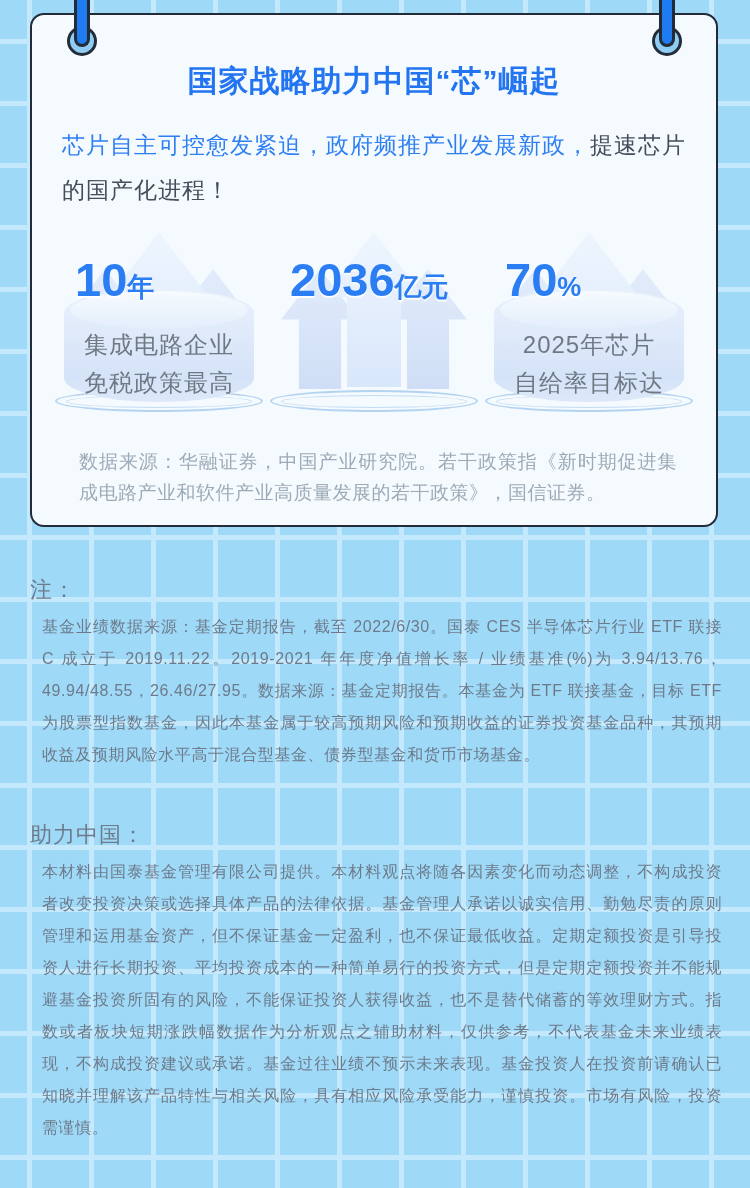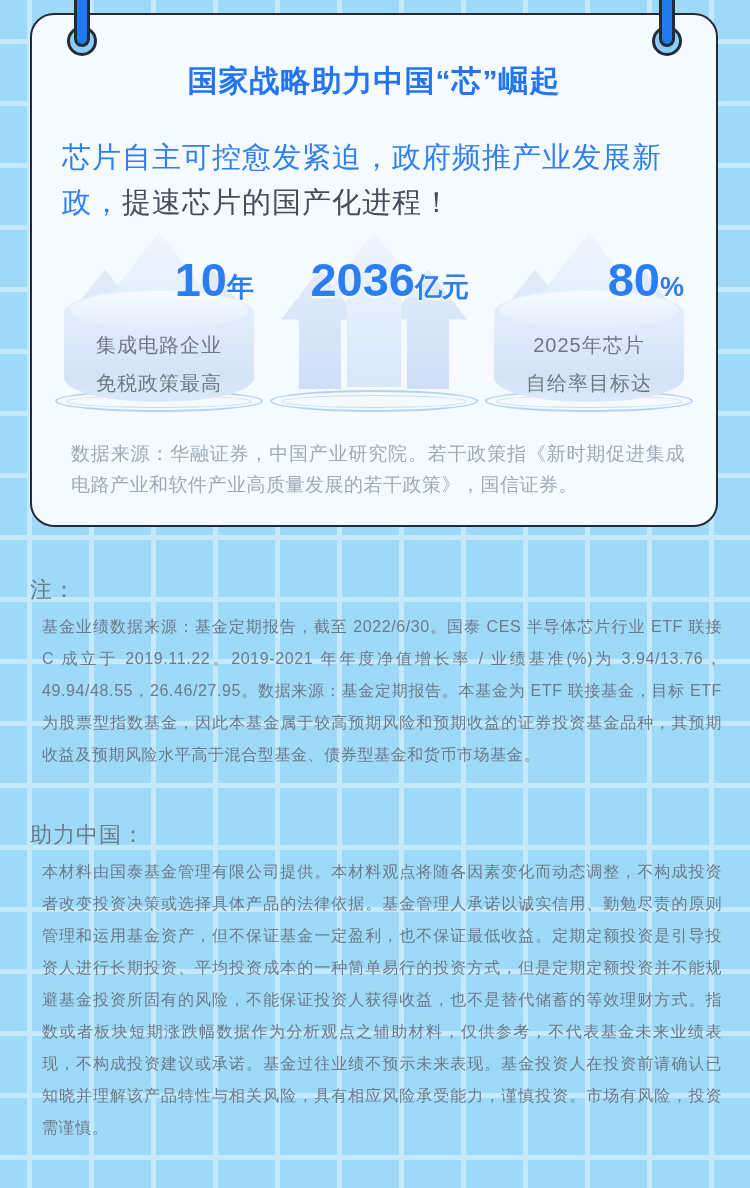"国家战略助力中国“芯”崛起" .card { border-radius: 24px -> 14px }
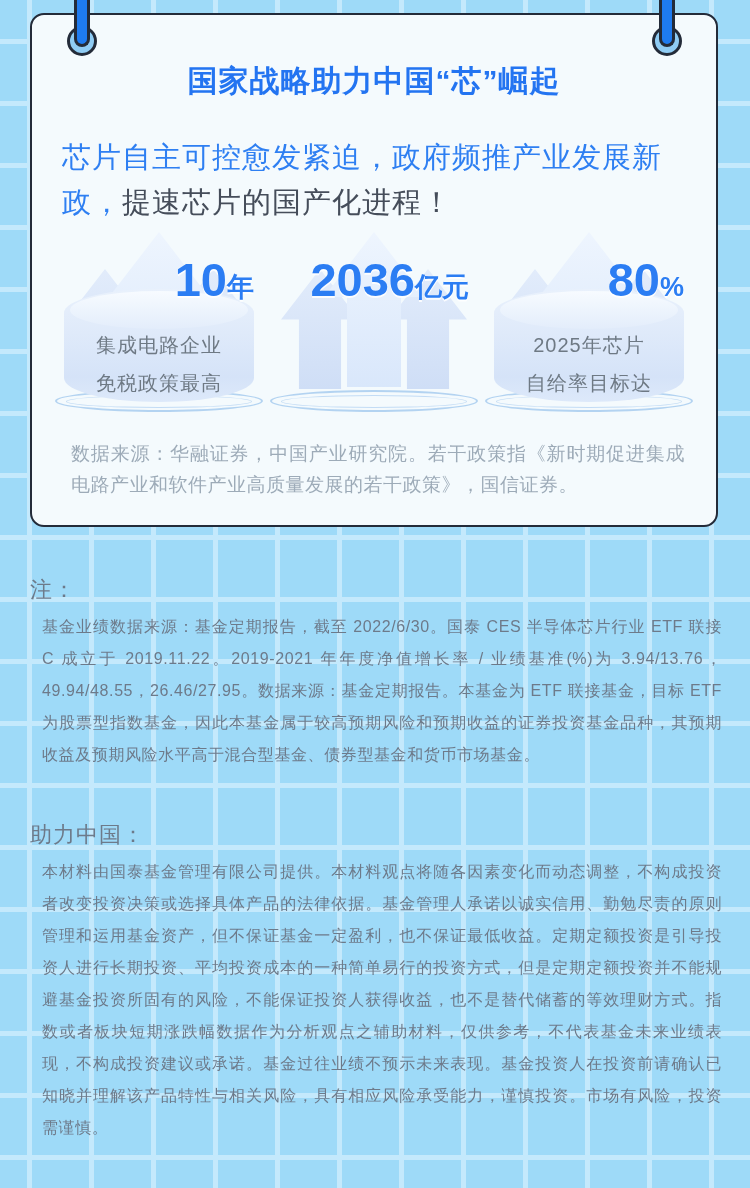"芯片自主可控愈发紧迫，政府频推产业发展新政，提速芯片的国产化进程！" .card-subtitle { font-size: 29px -> 23px; top: 120px -> 108px }
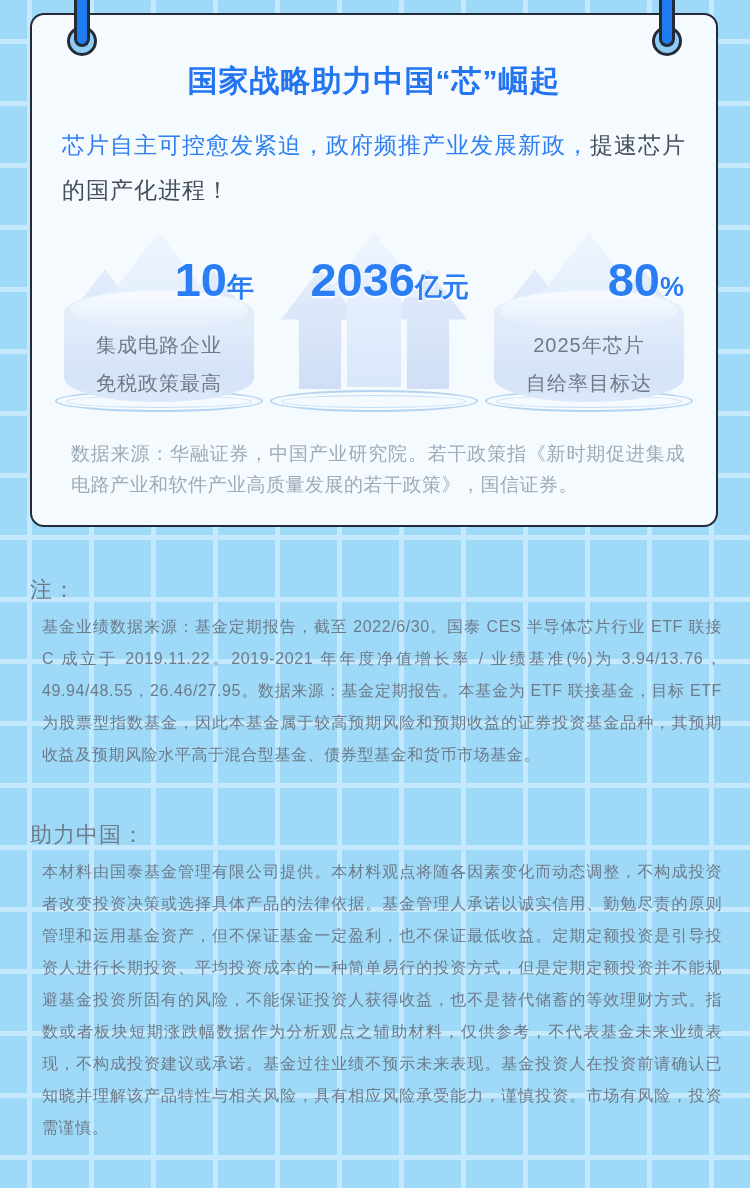"10年" .stat-number { text-align: right -> left }
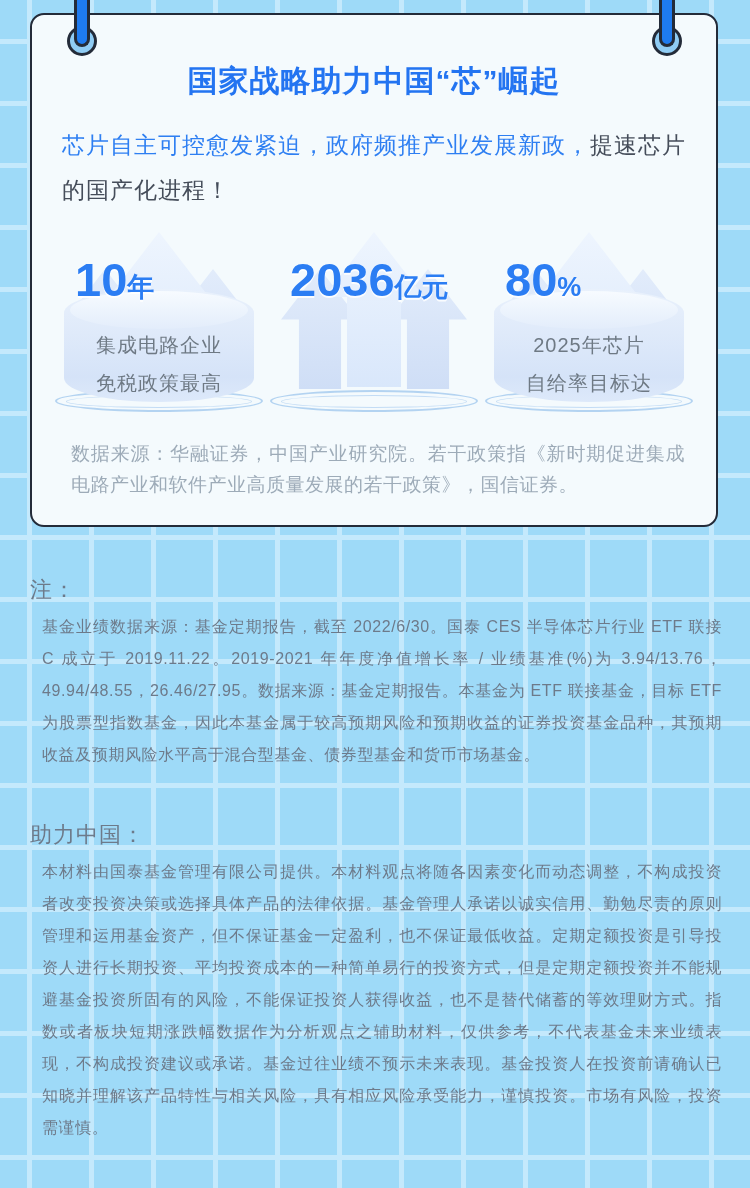"80" span.num { text: 80 -> 70 }
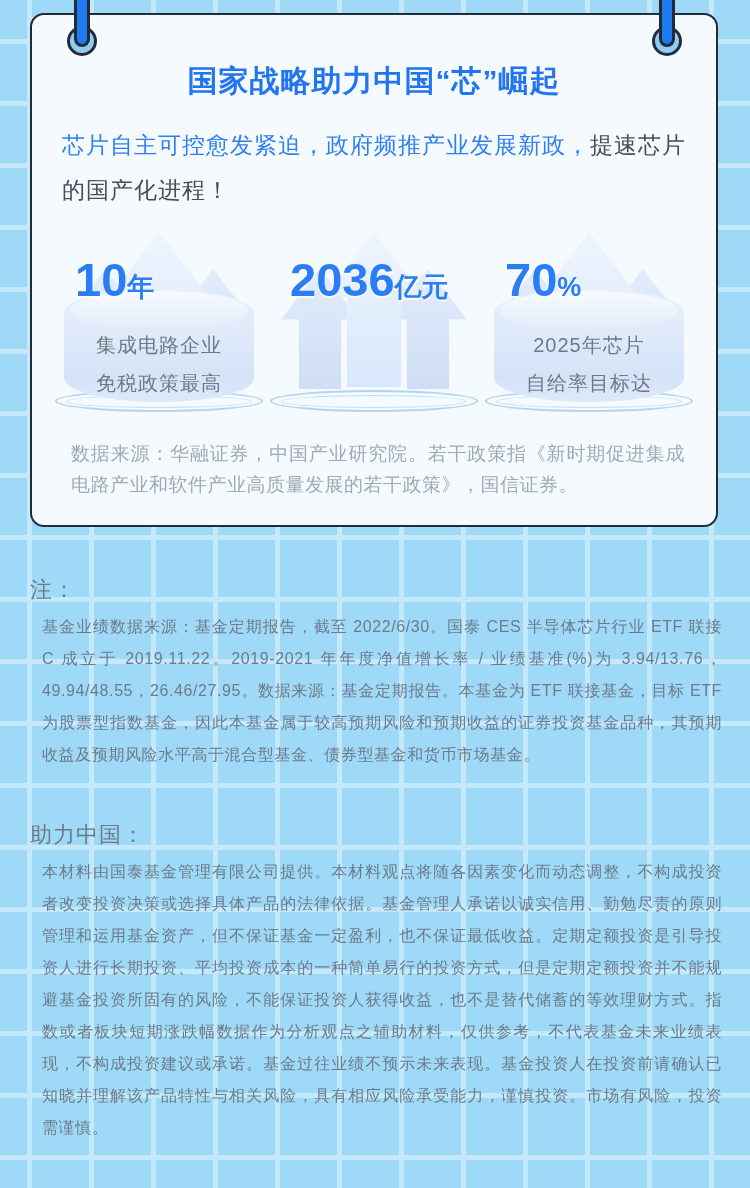"集成电路企业" .cyl-label { font-size: 20px -> 24px }
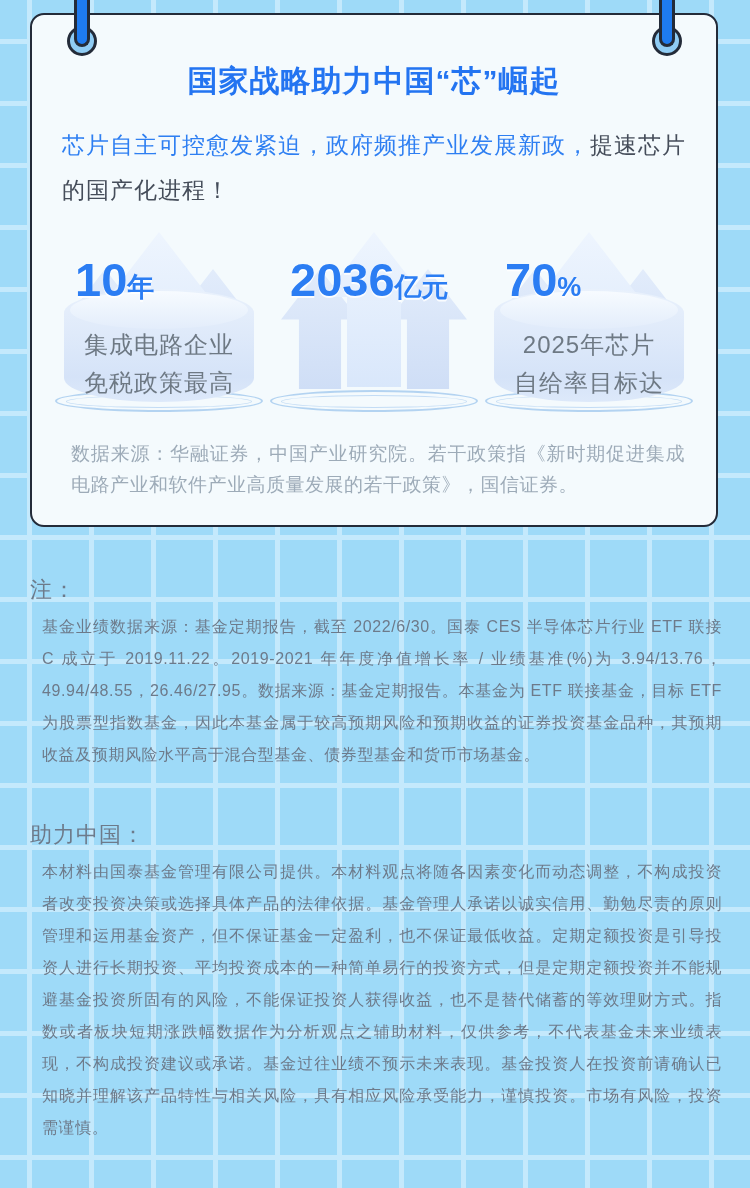"数据来源：华融证券，中国产业研究院。若干政策指《新时期促进集成电路产业和软件产业" .source { margin: 3px -> 11px }
